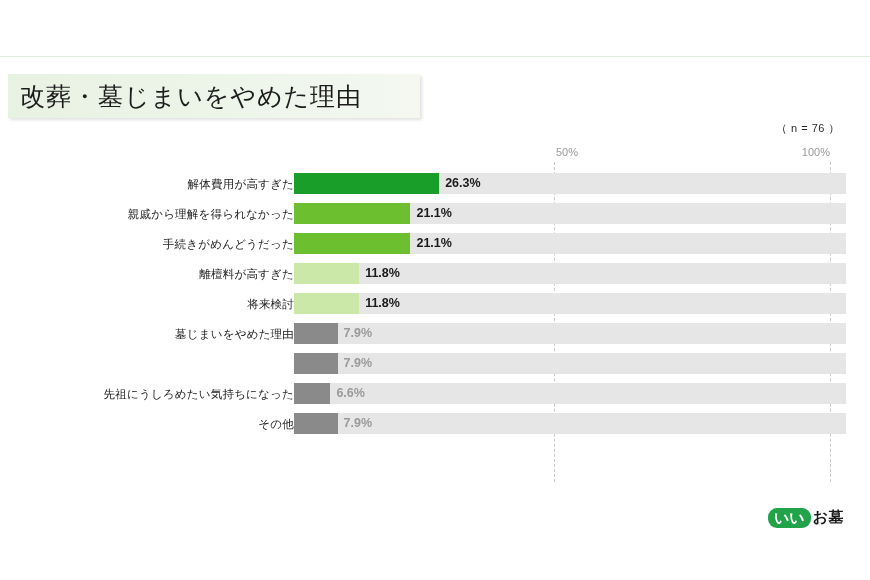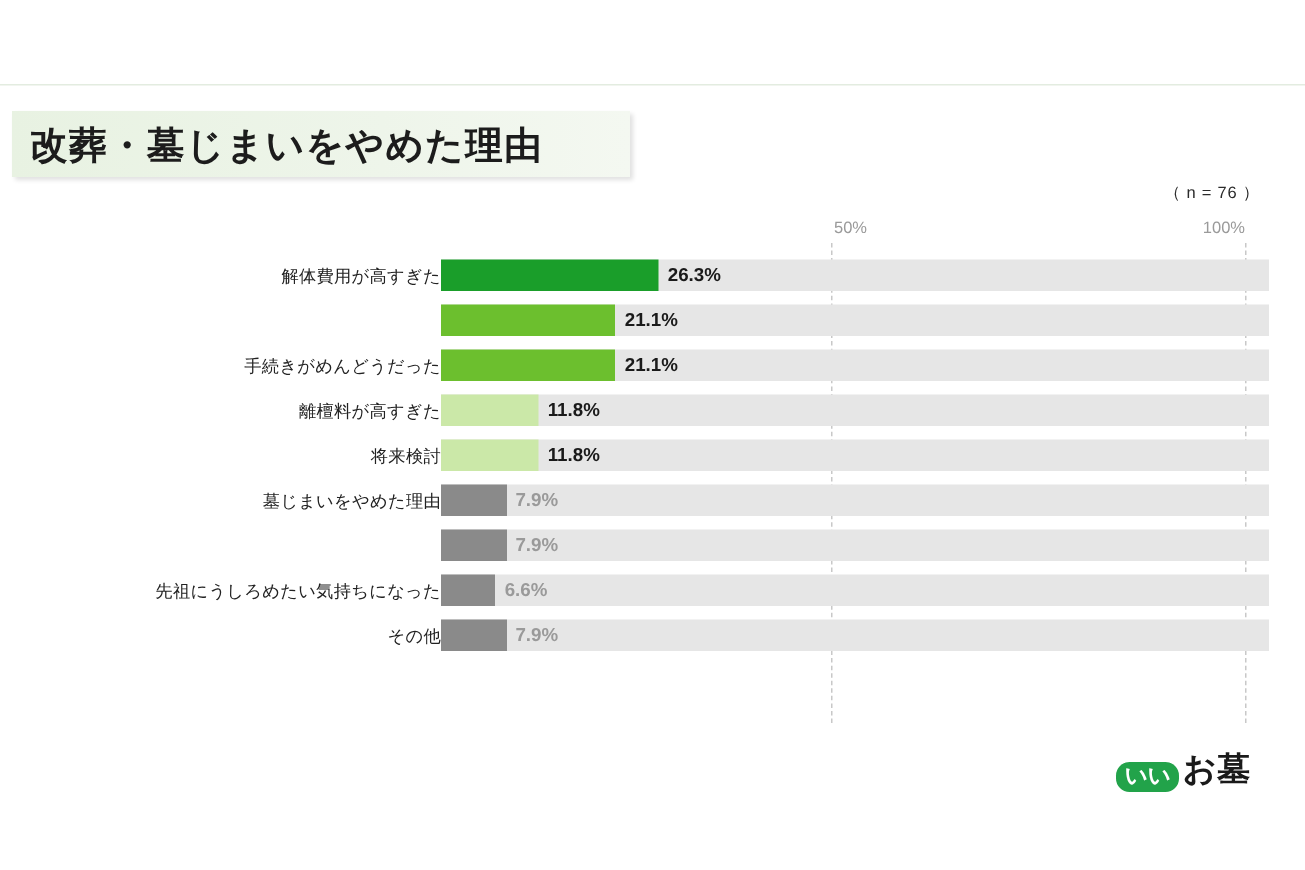"改葬・墓じまいをやめた理由" .title-text { font-weight: bold -> normal }
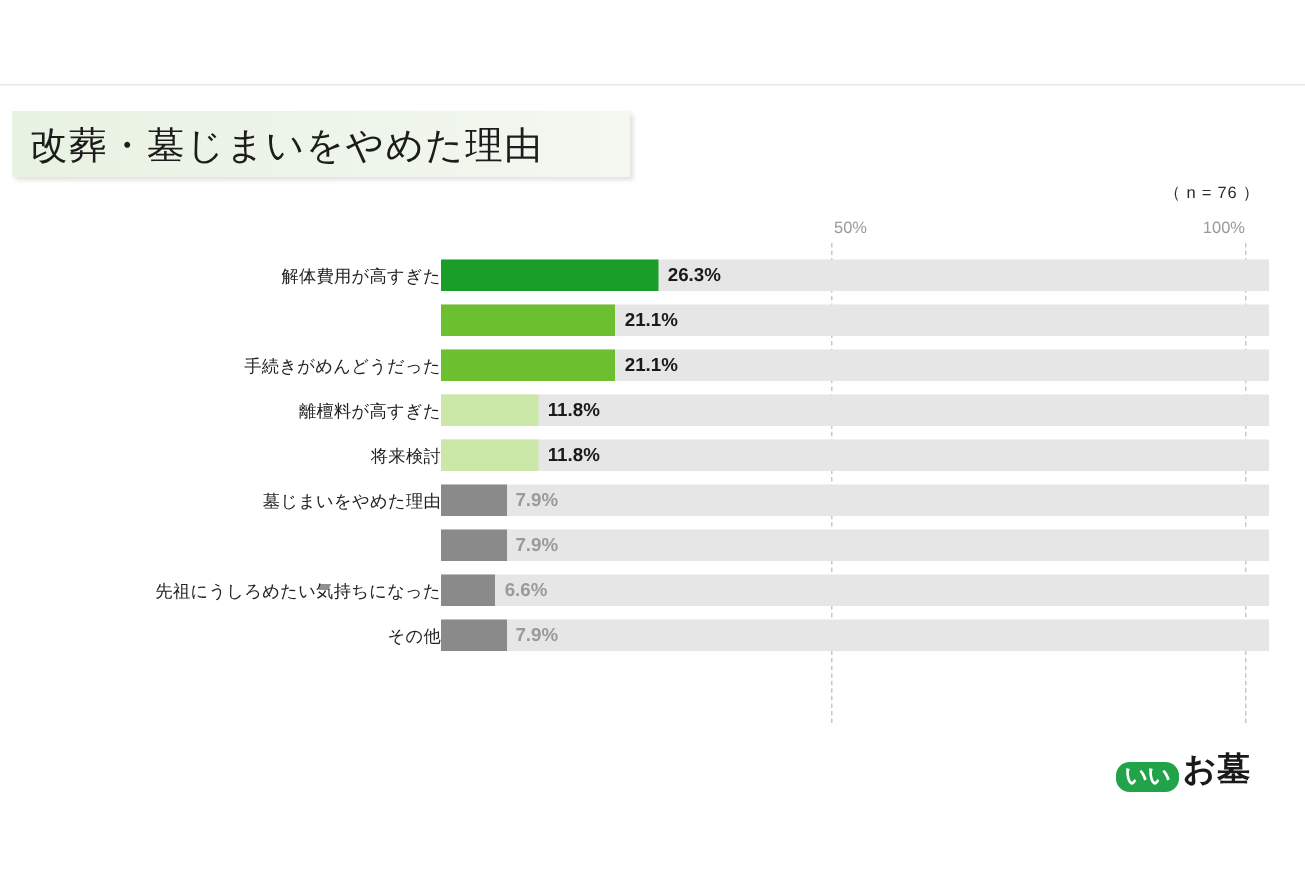"親戚から理解を得られなかった" div.row-label { html: none -> <div>親戚から理解を得られなかった</div> }
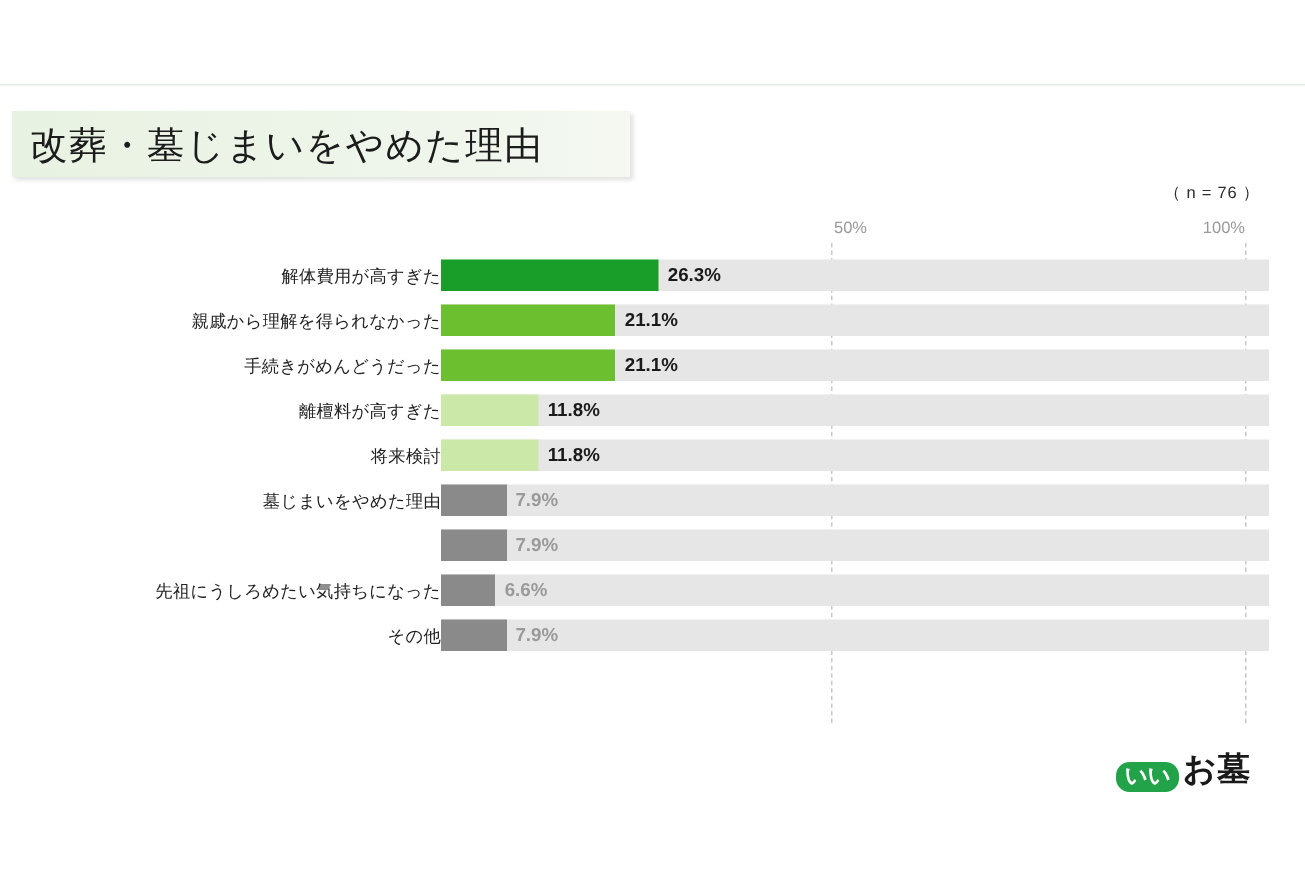"いい" .logo { align-items: flex-end -> center; right: 36px -> 26px }
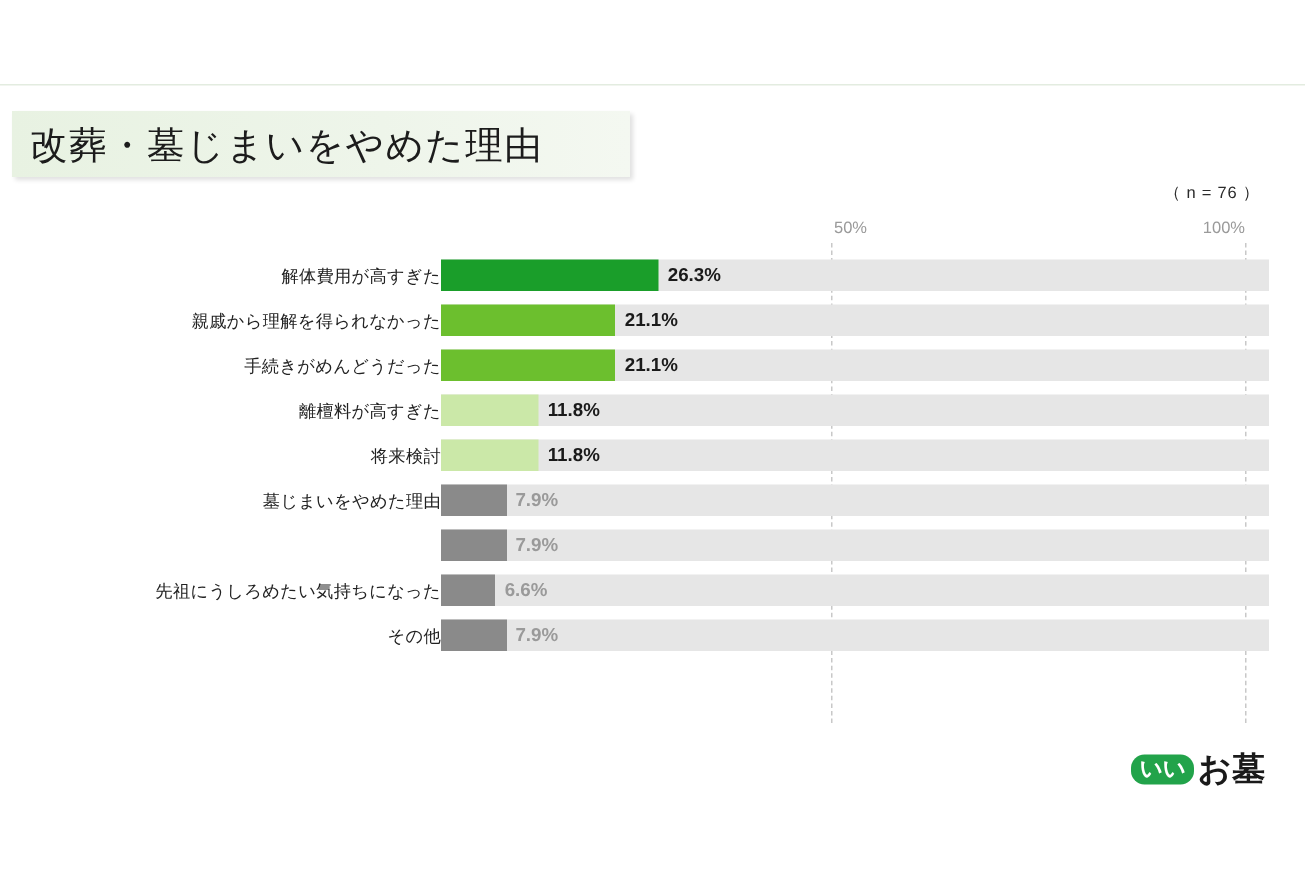"お墓" .logo-text { font-size: 22px -> 15px }
